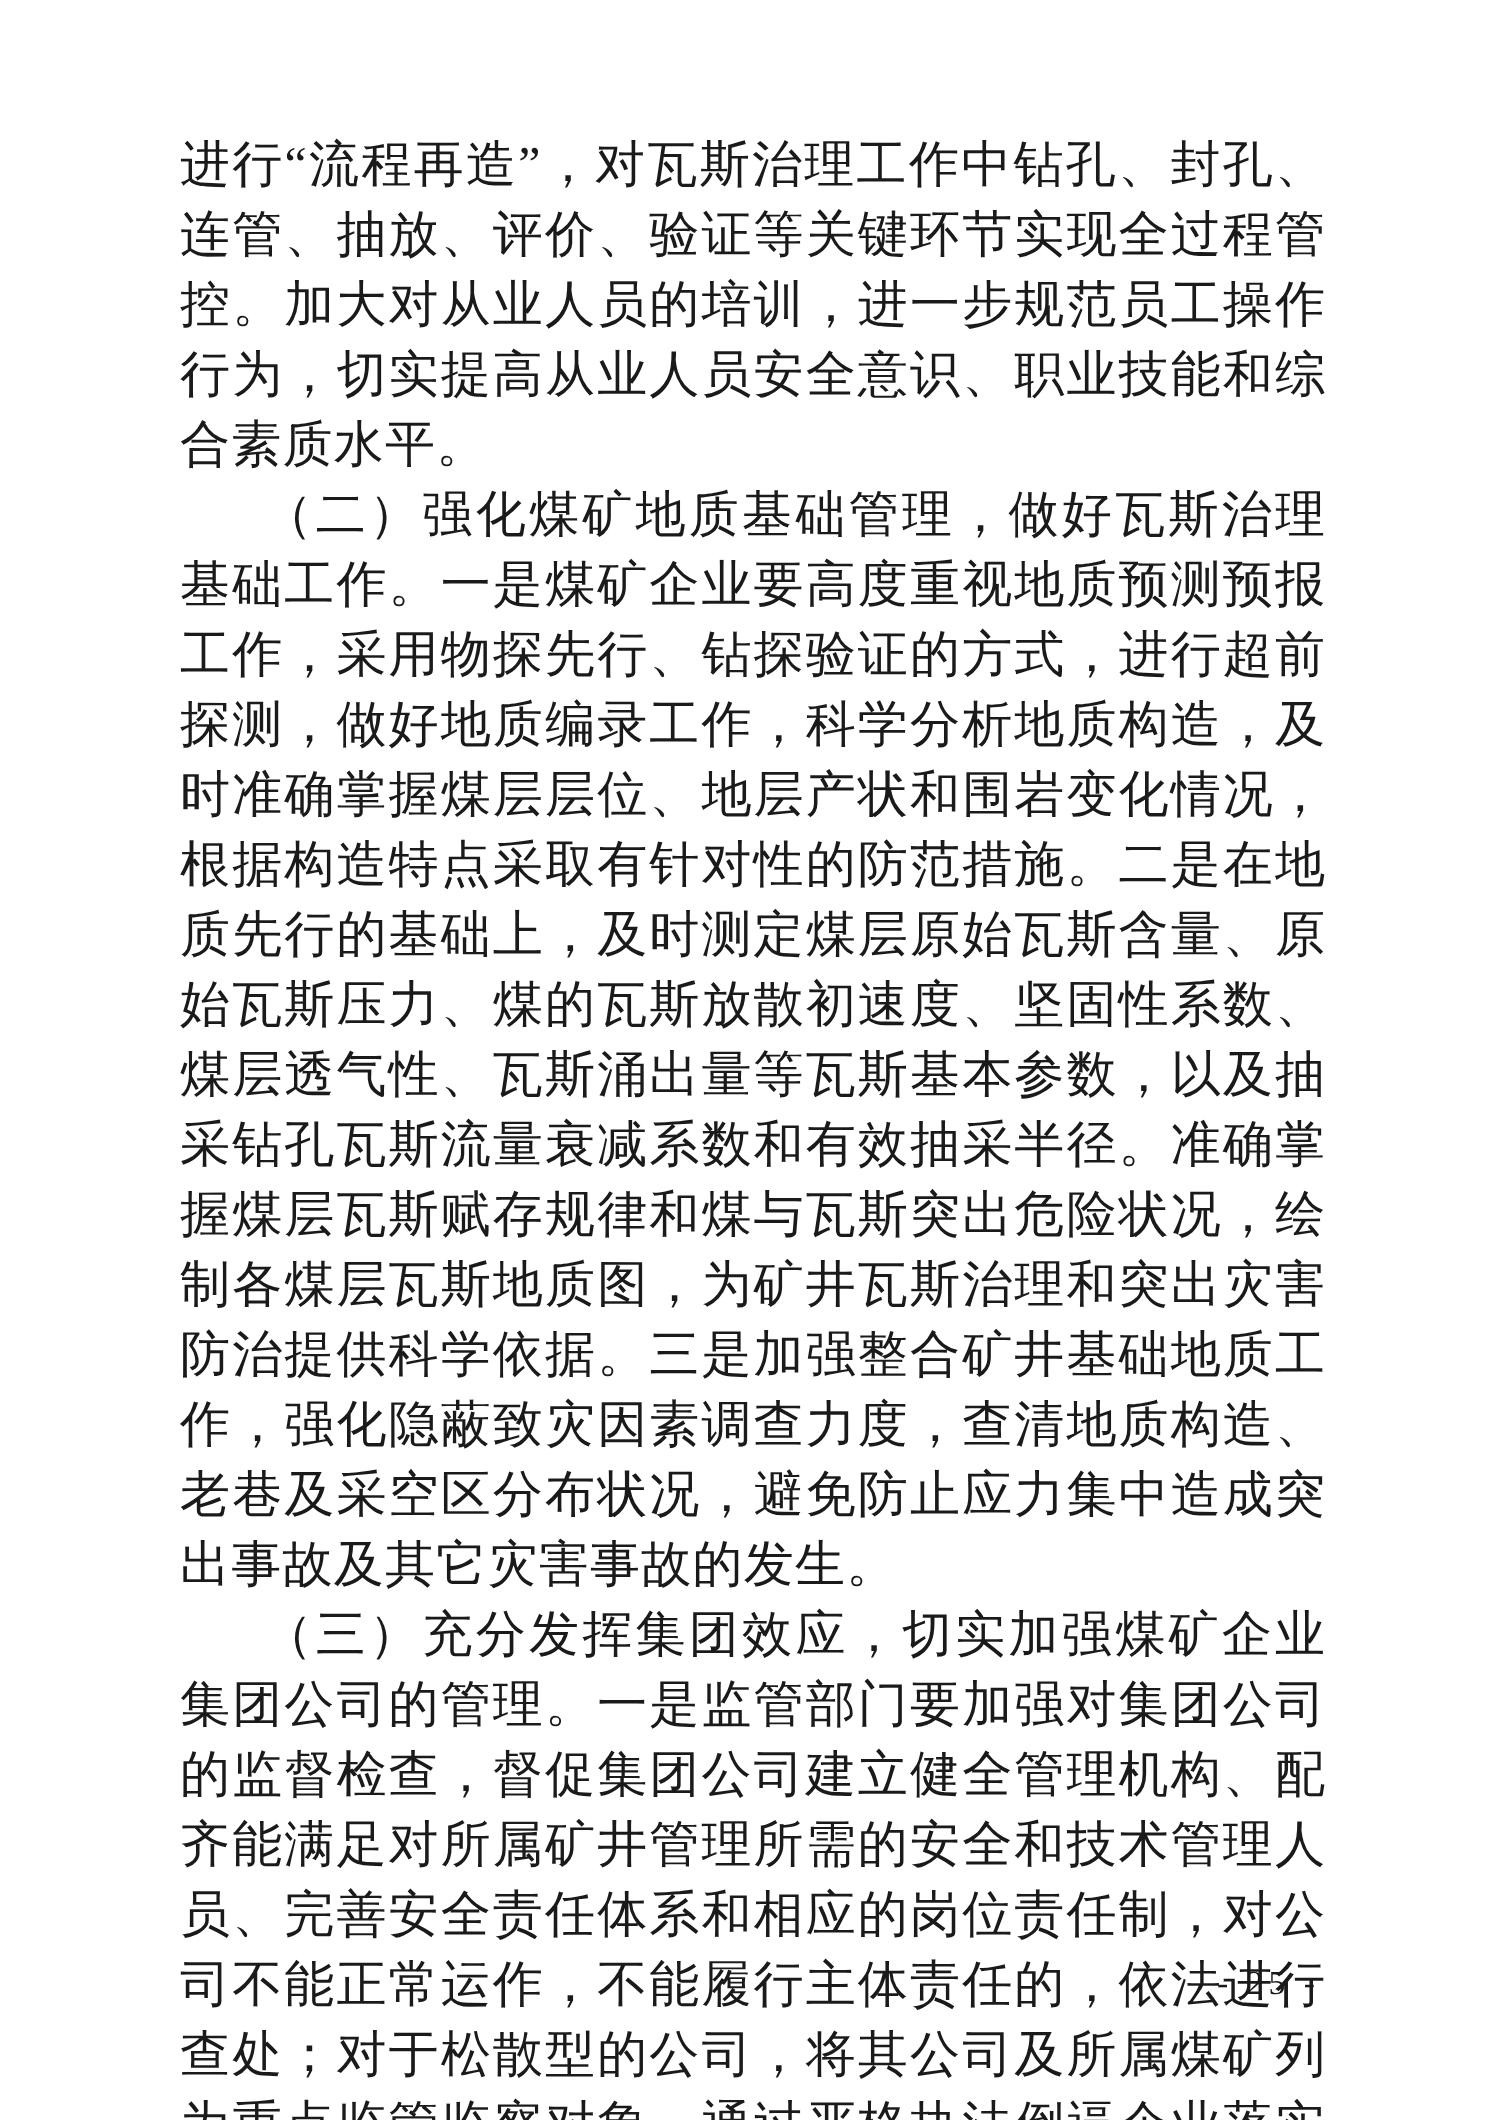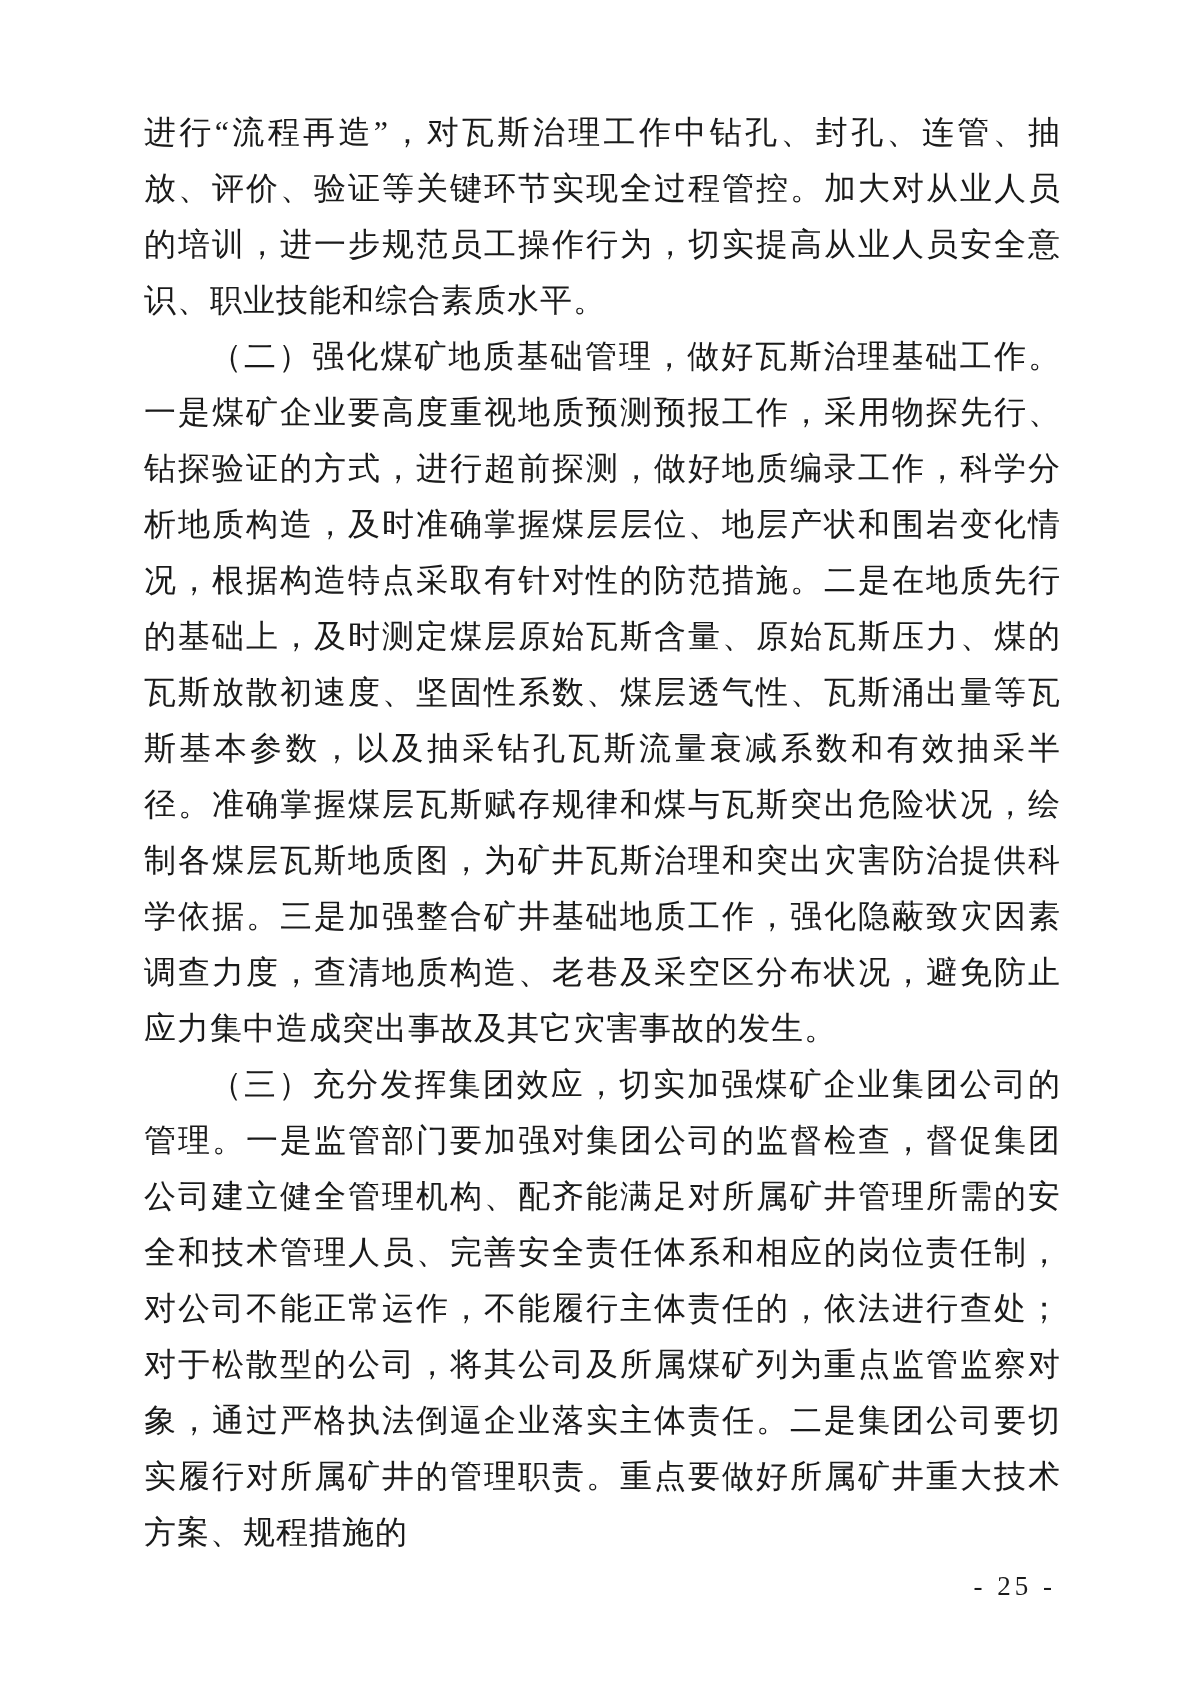"进行“流程再造”，对瓦斯治理工作中钻孔、封孔、连管、抽放、评价、验证等关键环节实" .para { font-size: 32px -> 40px }
